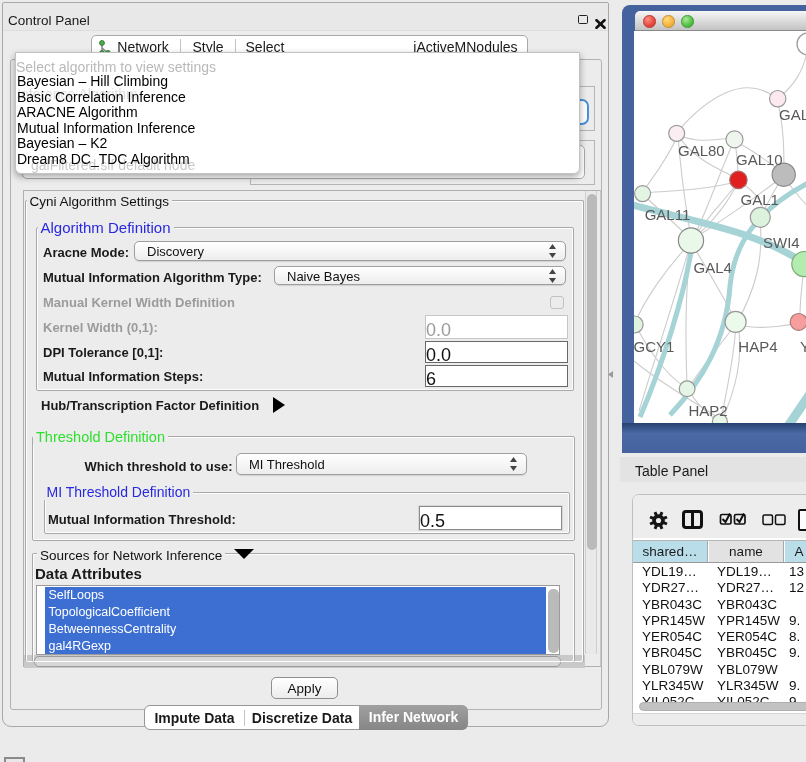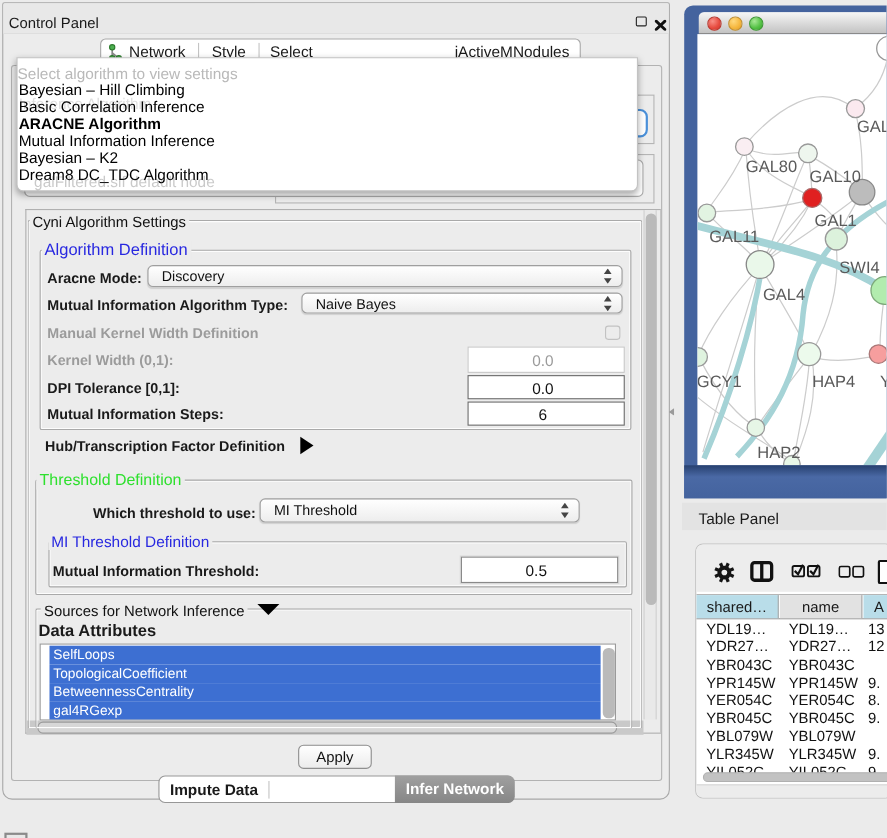"ARACNE Algorithm" .b { font-weight: bold -> normal }
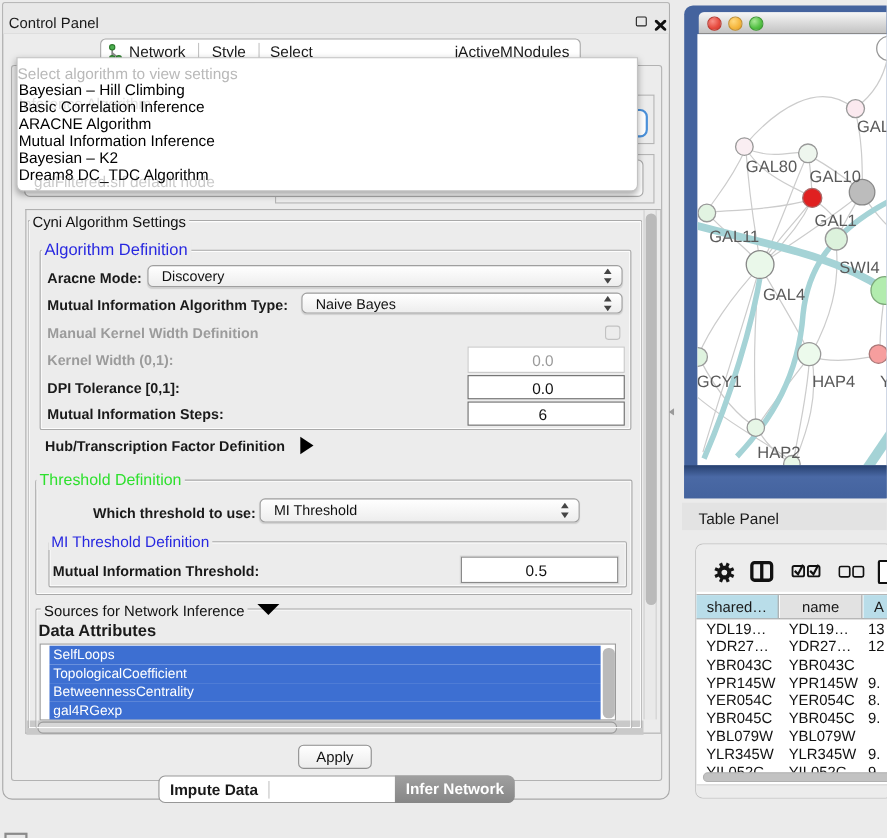"0.0" .tfield { font-size: 14px -> 18px; text-align: center -> left }
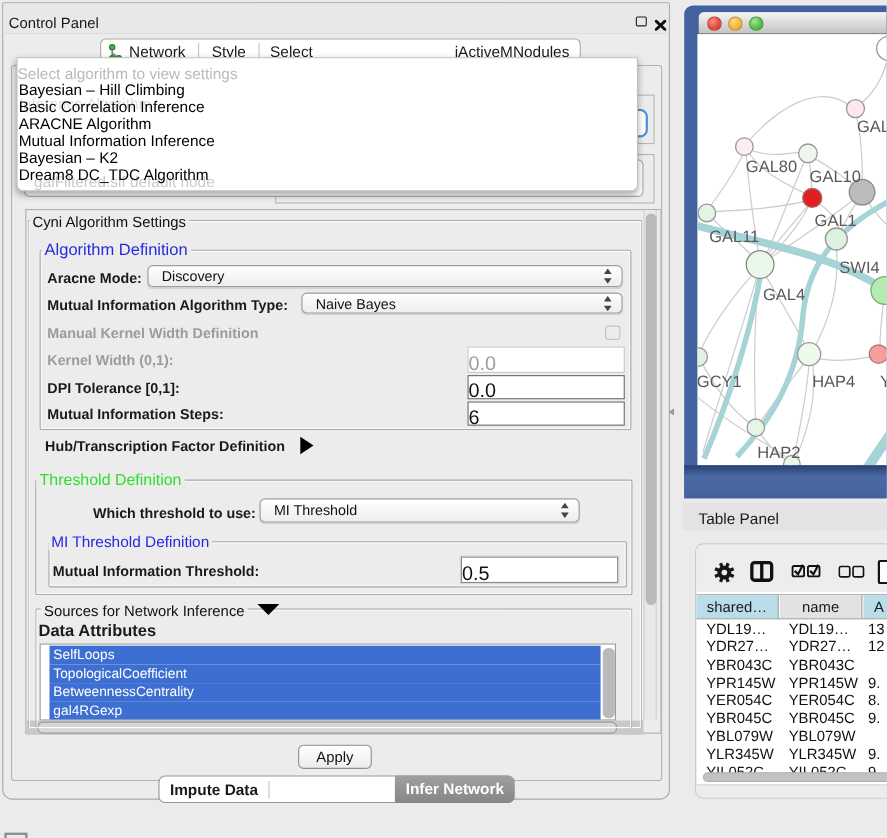"Discretize Data" div.tseg { html: none -> <div>Discretize Data</div> }
